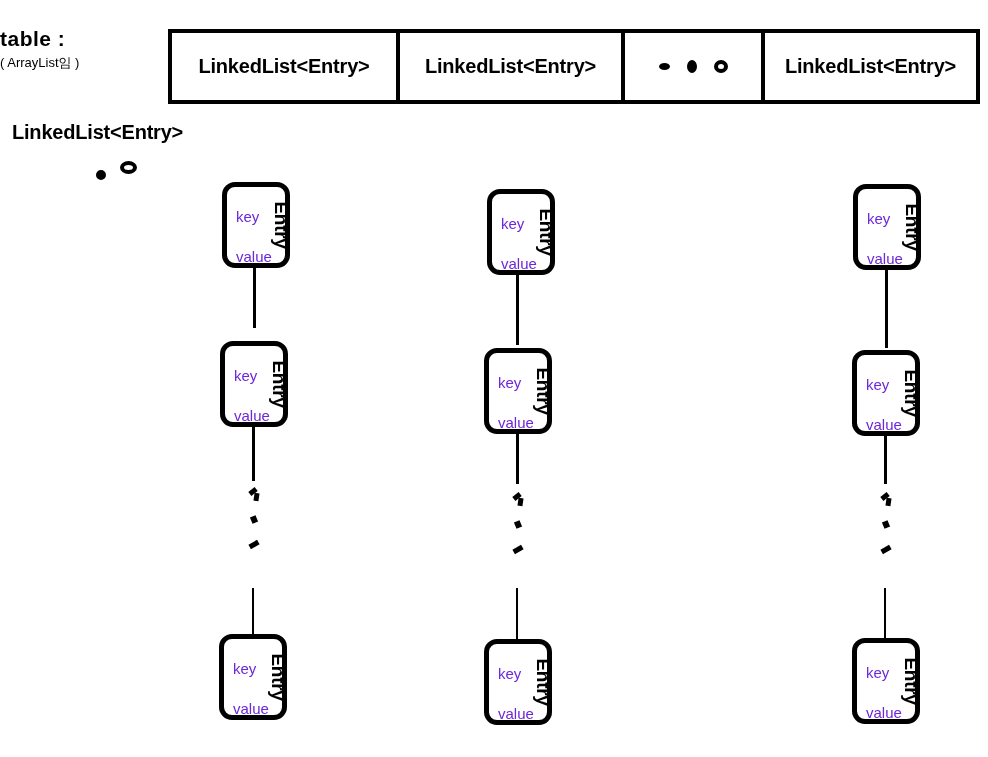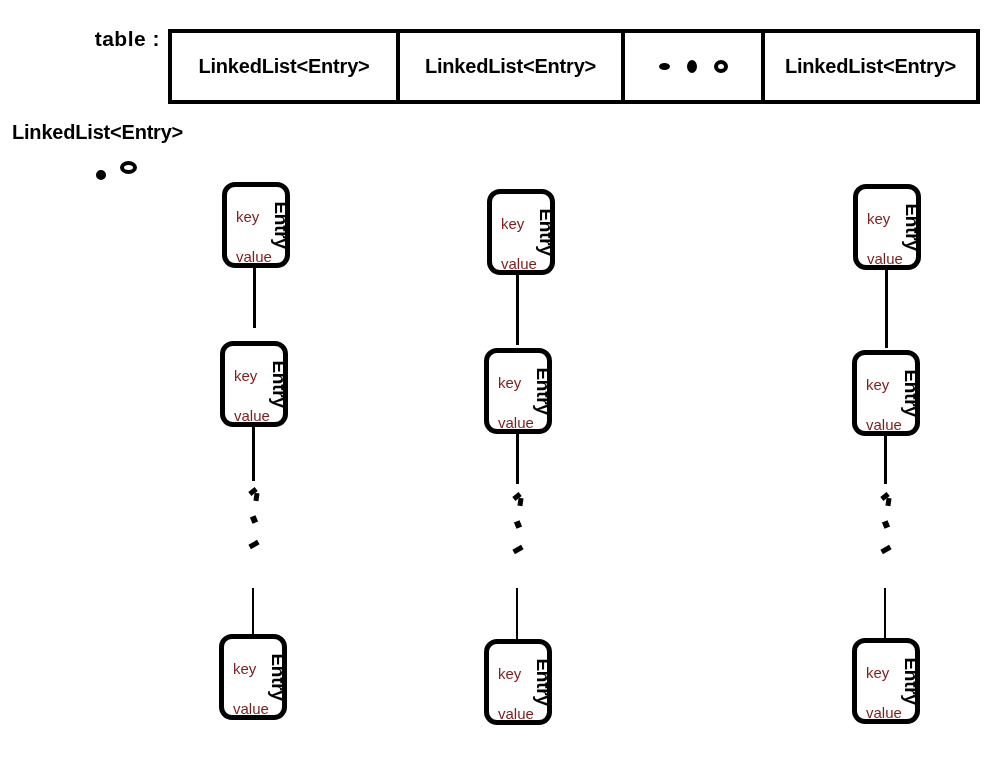"table :" #table-label { text-align: right -> left }
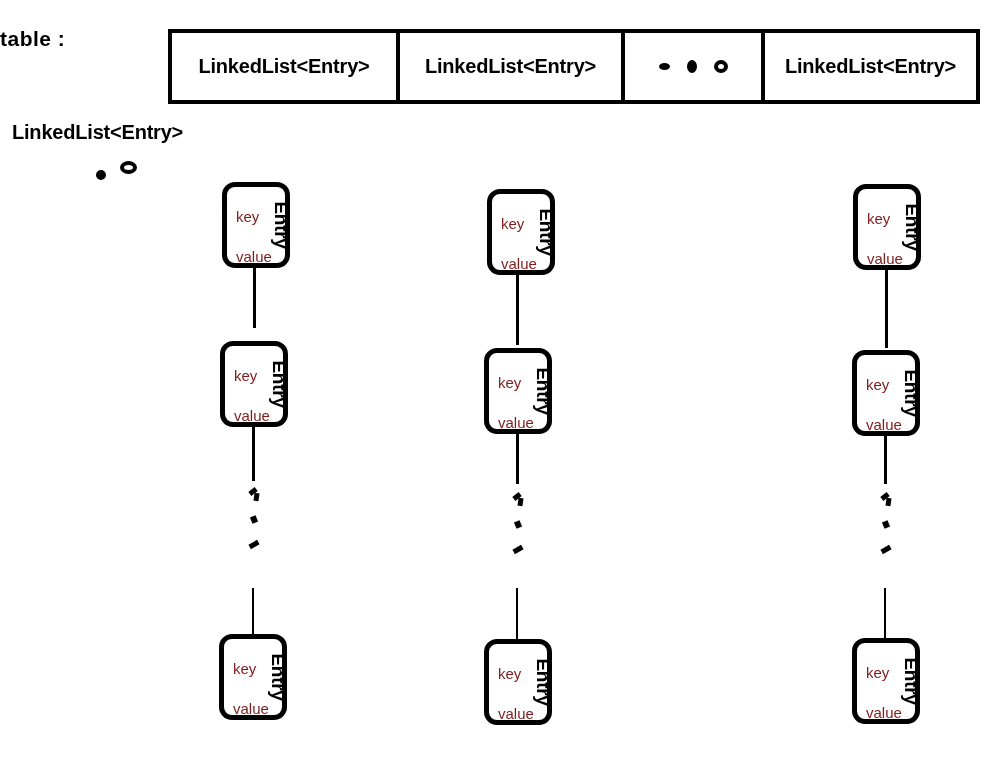"( ArrayList임 )" div.sub { html: none -> <div>( ArrayList임 )</div> }
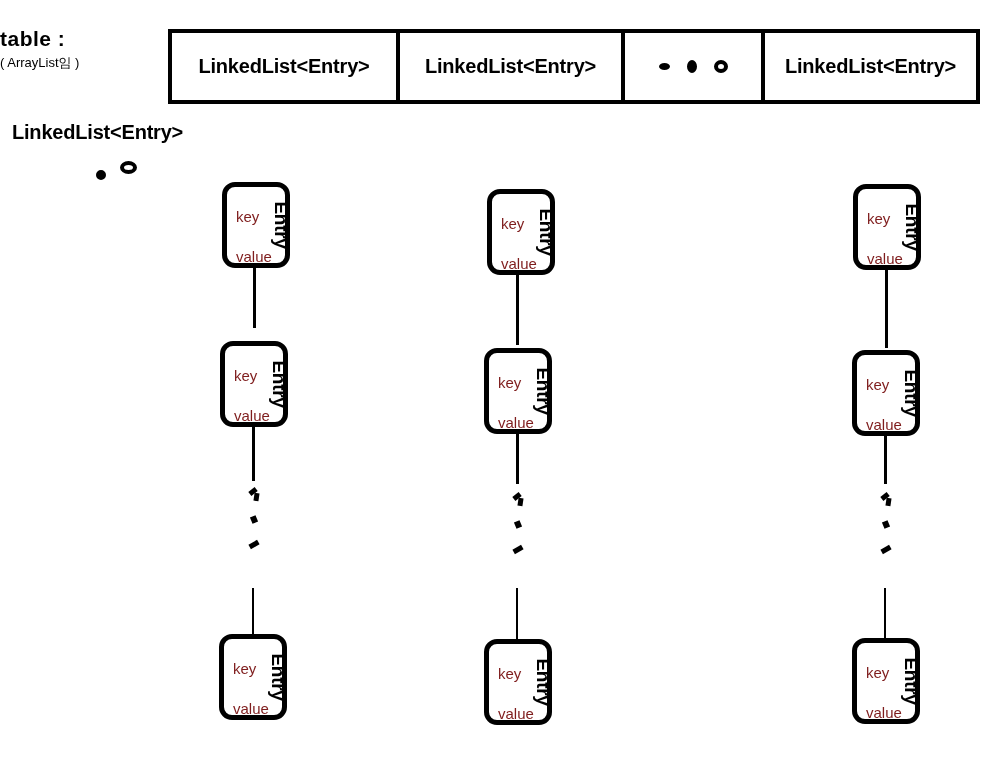"key" .entry .field { color: #7f1d1d -> #6d28d9 }
